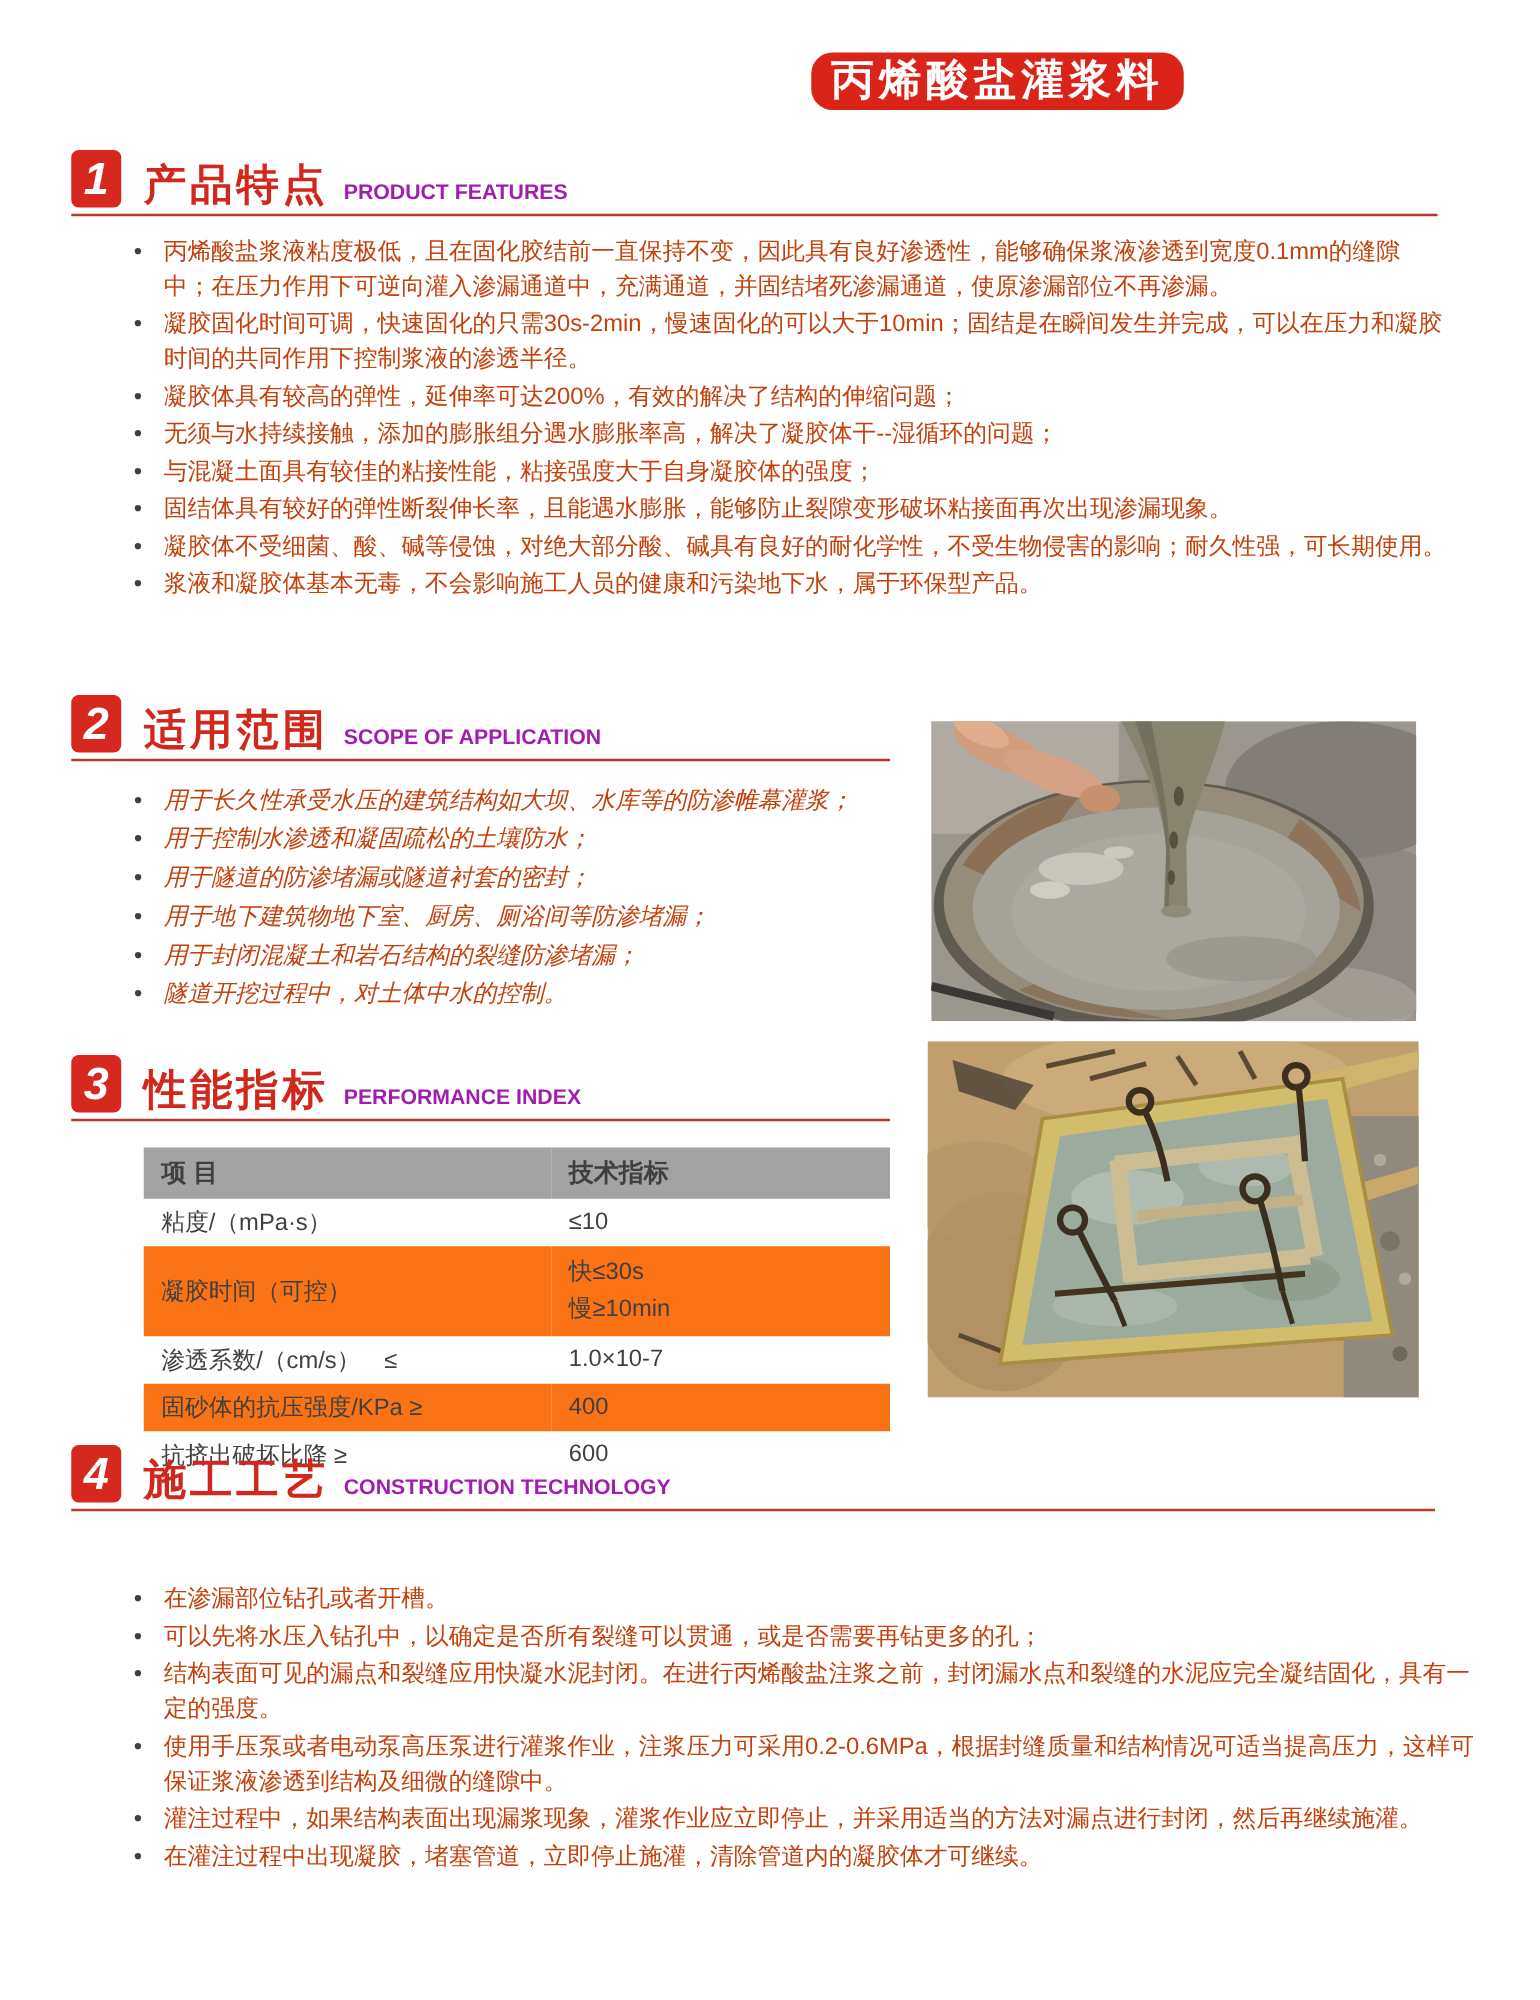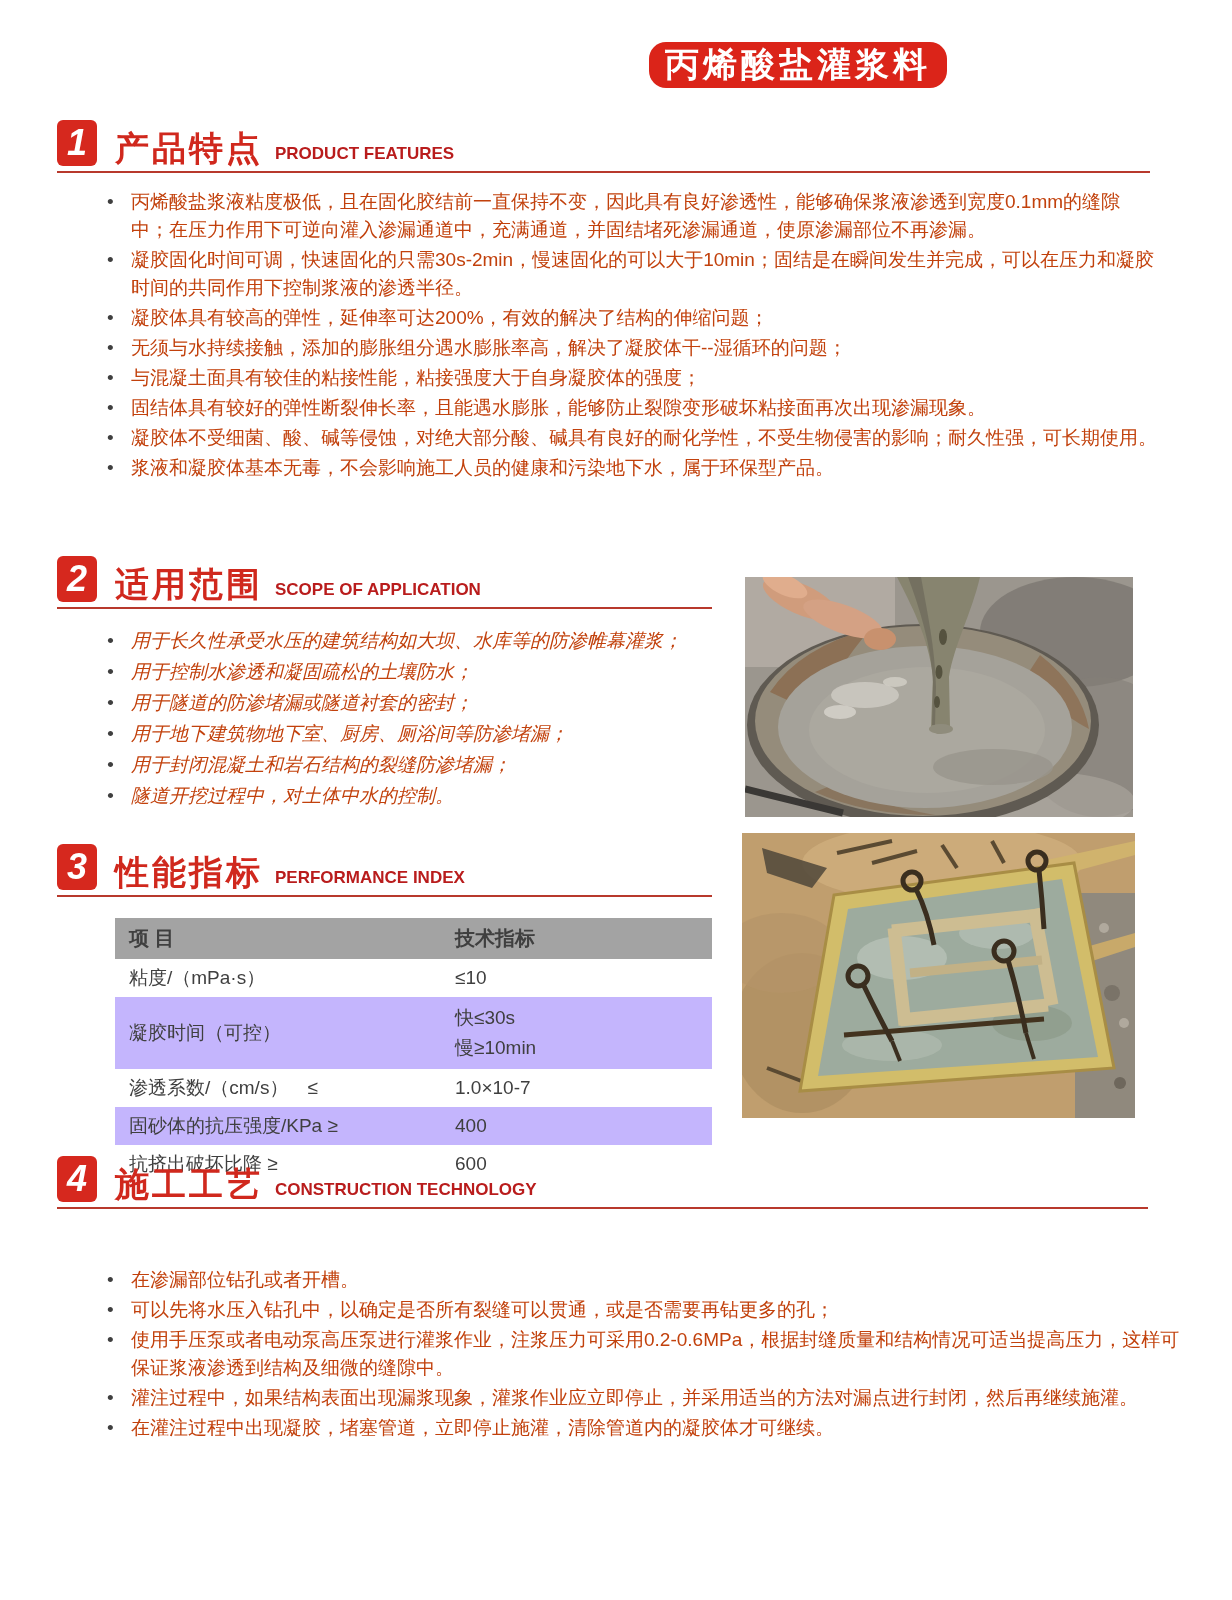"PRODUCT FEATURES" .sec-sub { color: #b91c1c -> #a21caf }
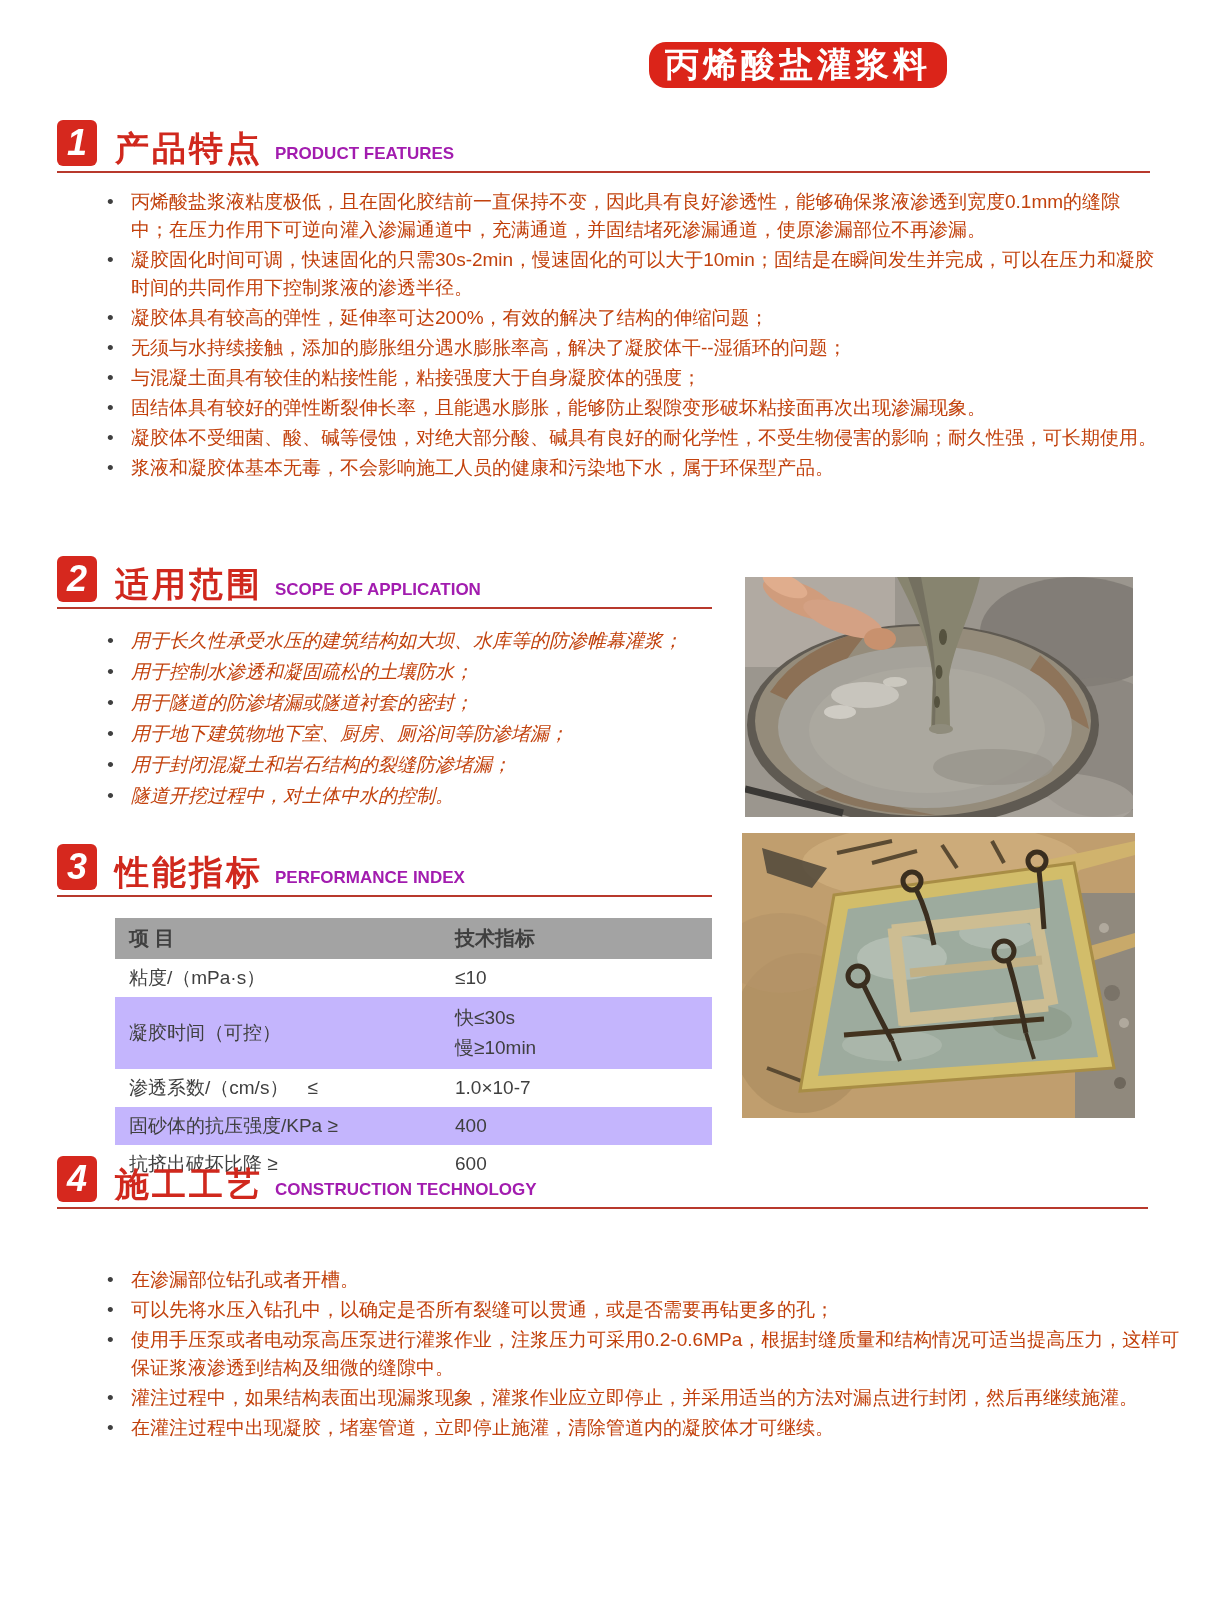"凝胶时间（可控）" .perf tr.alt { background: #c4b5fd -> #f97316 }
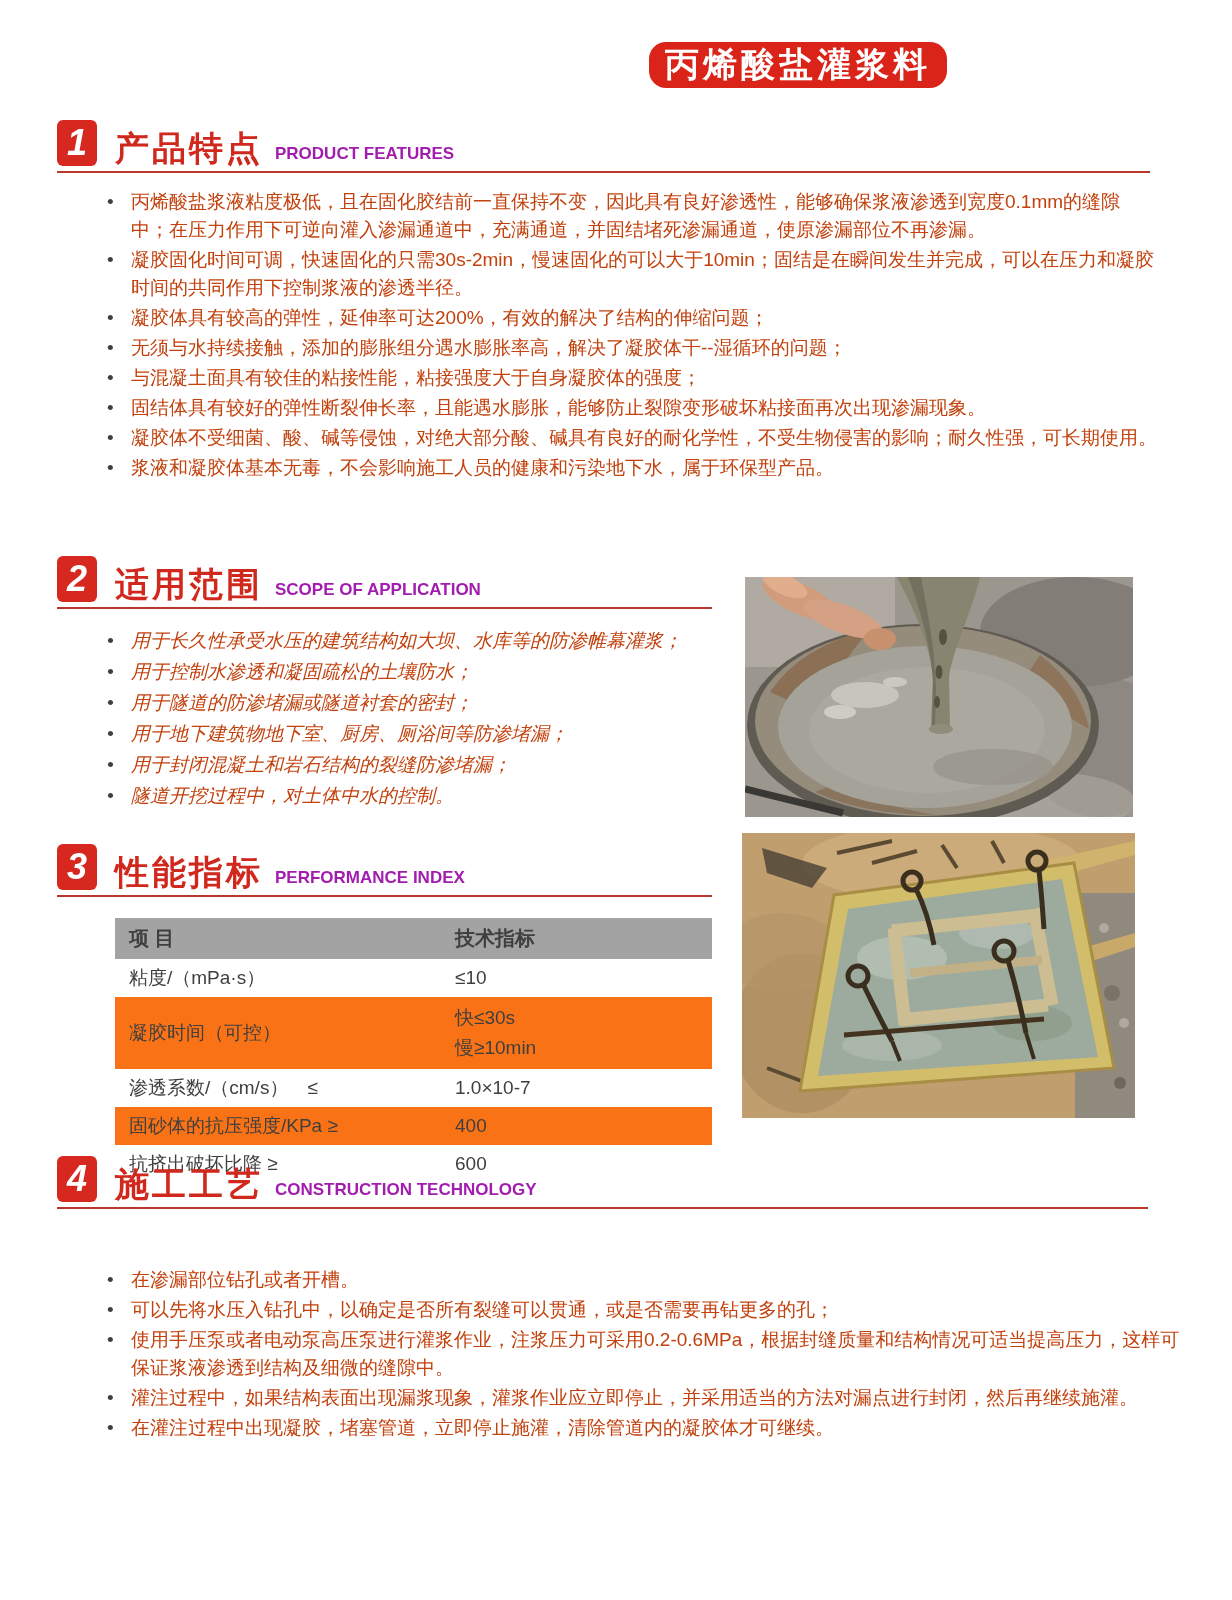"结构表面可见的漏点和裂缝应用快凝水泥封闭。在进行丙烯酸盐注浆之前，封闭漏水点和裂" li { html: none -> <li>结构表面可见的漏点和裂缝应用快凝水泥封闭。在进行丙烯酸盐注浆之前，封闭漏水点和裂缝的水泥应完全凝结固化，具有一定的强度。</li> }
